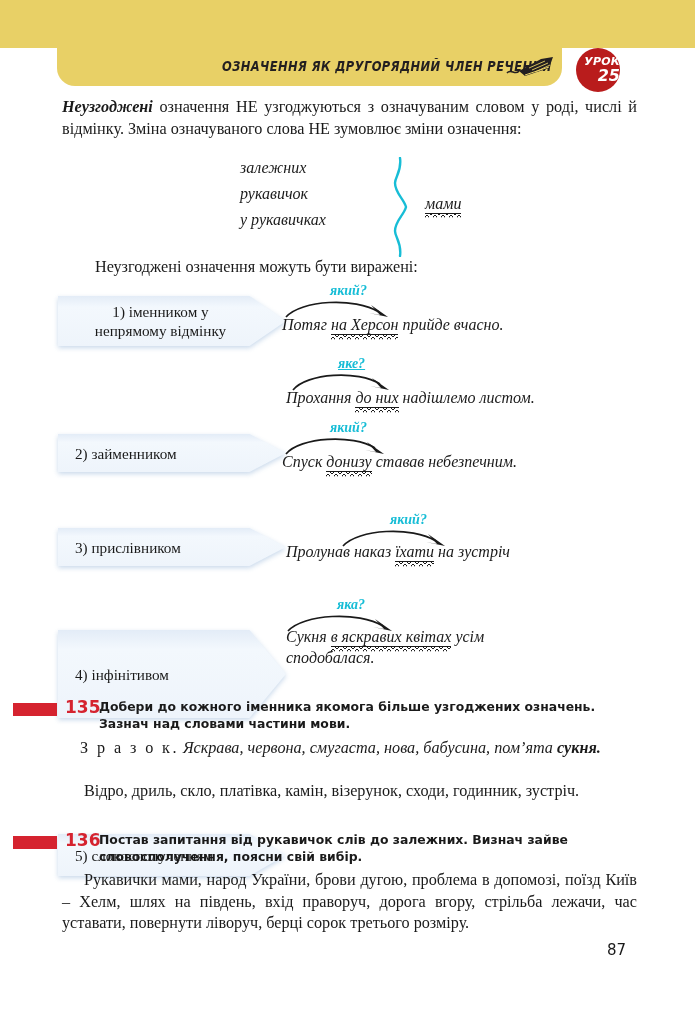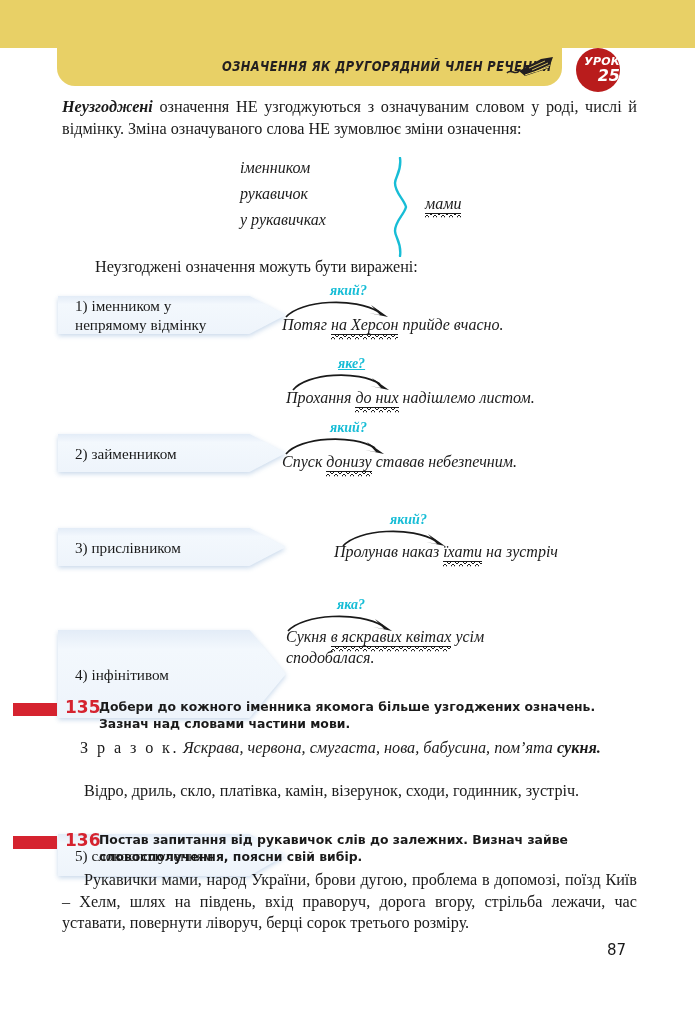"іменником" div { text: іменником -> залежних }
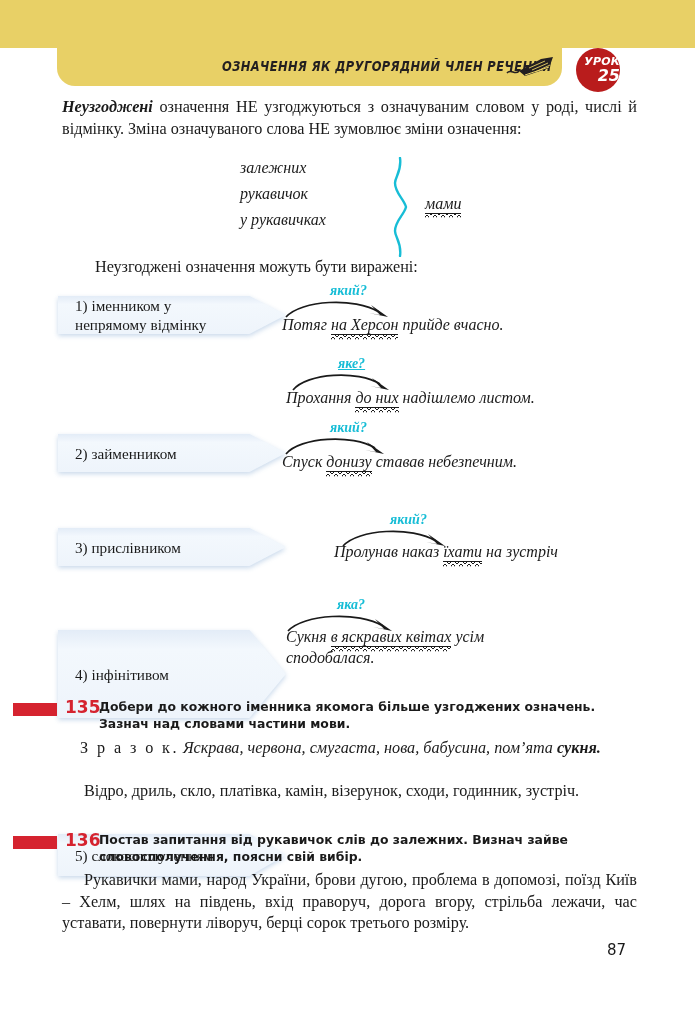"1) іменником у непрямому відмінку" div.arrowbox-inner { height: 38px -> 50px; text-align: none -> center }
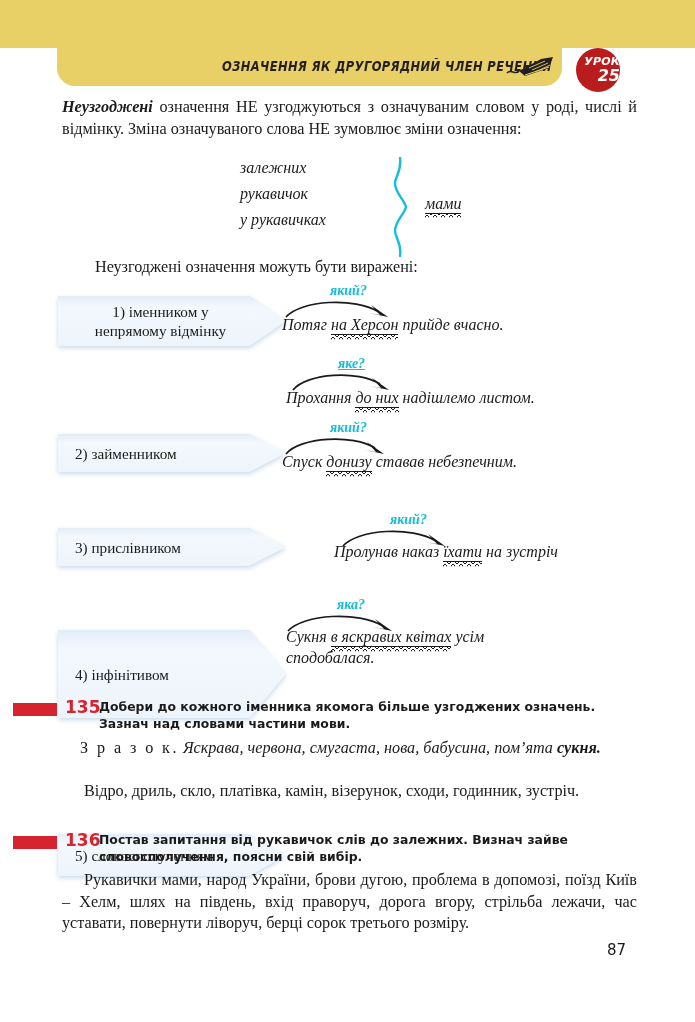"Пролунав наказ їхати на зустріч" div.example { margin-left: 48px -> none }
